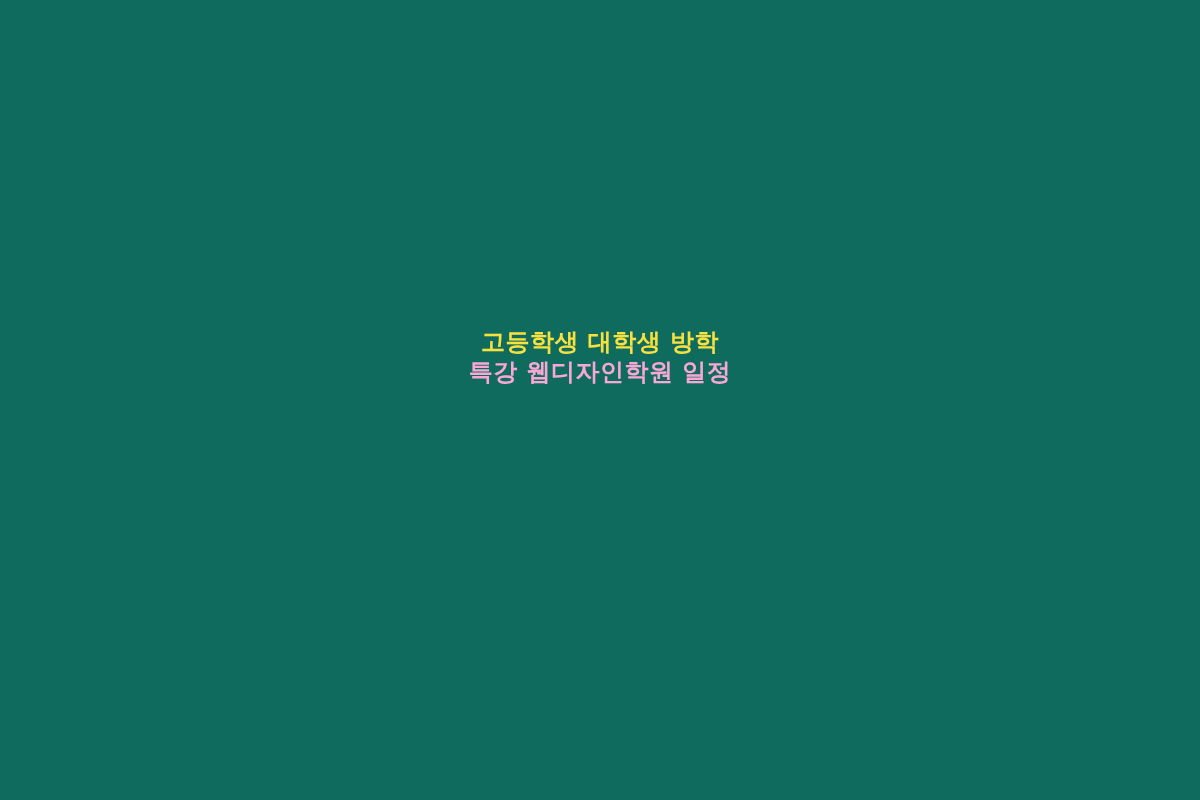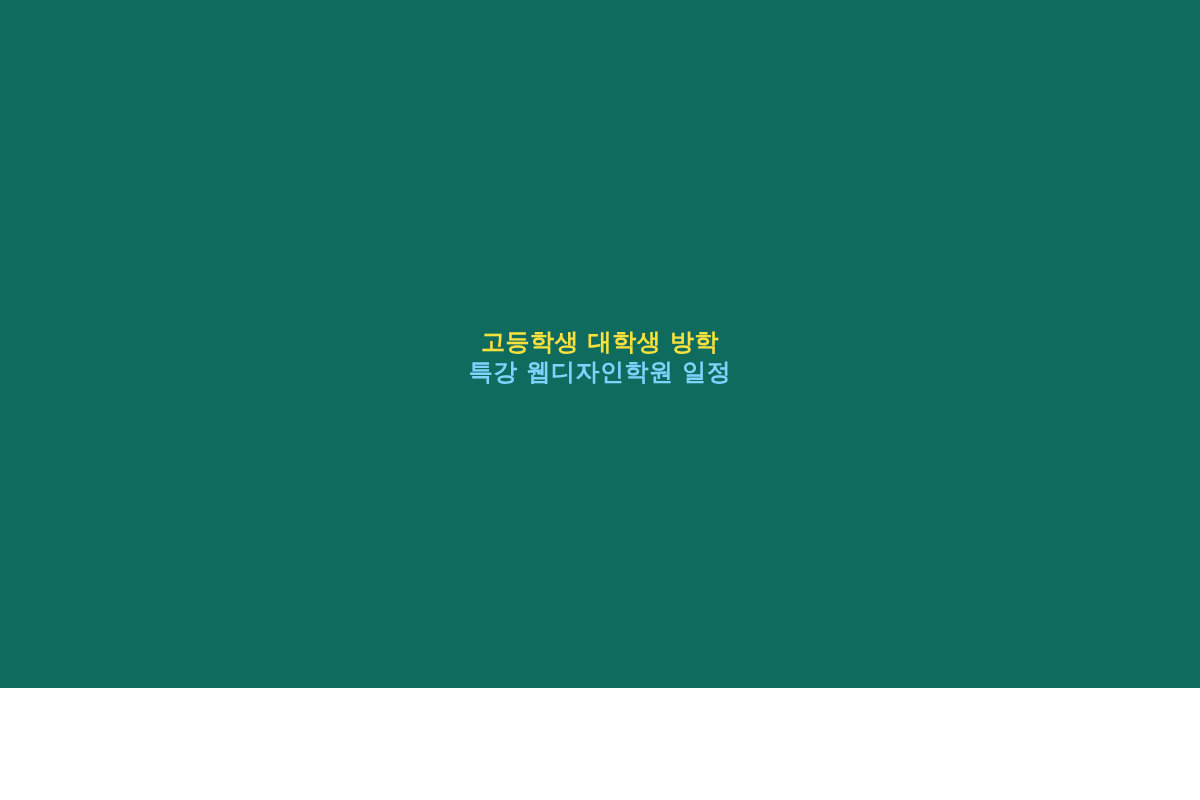"고등학생 대학생 방학" #banner { height: 688px -> 800px }
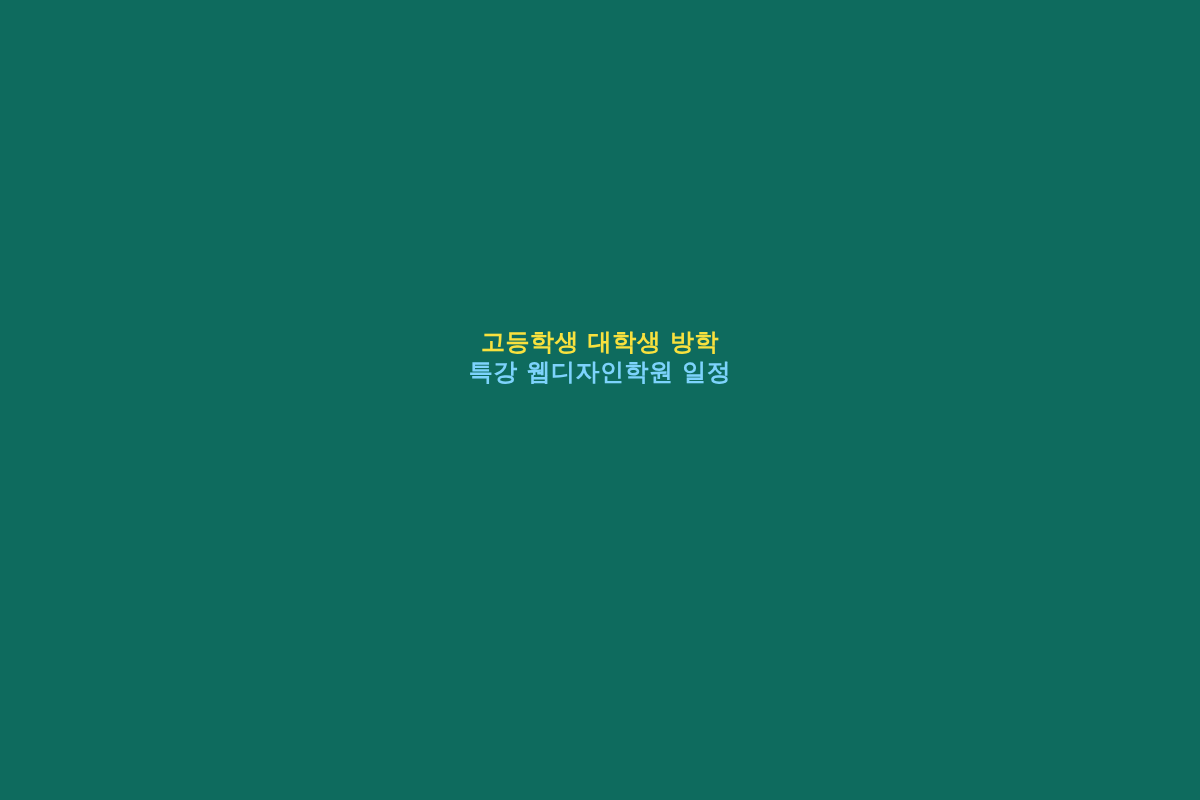"특강 웹디자인학원 일정" span.headline-line { color: #7dd3fc -> #f9a8d4 }
